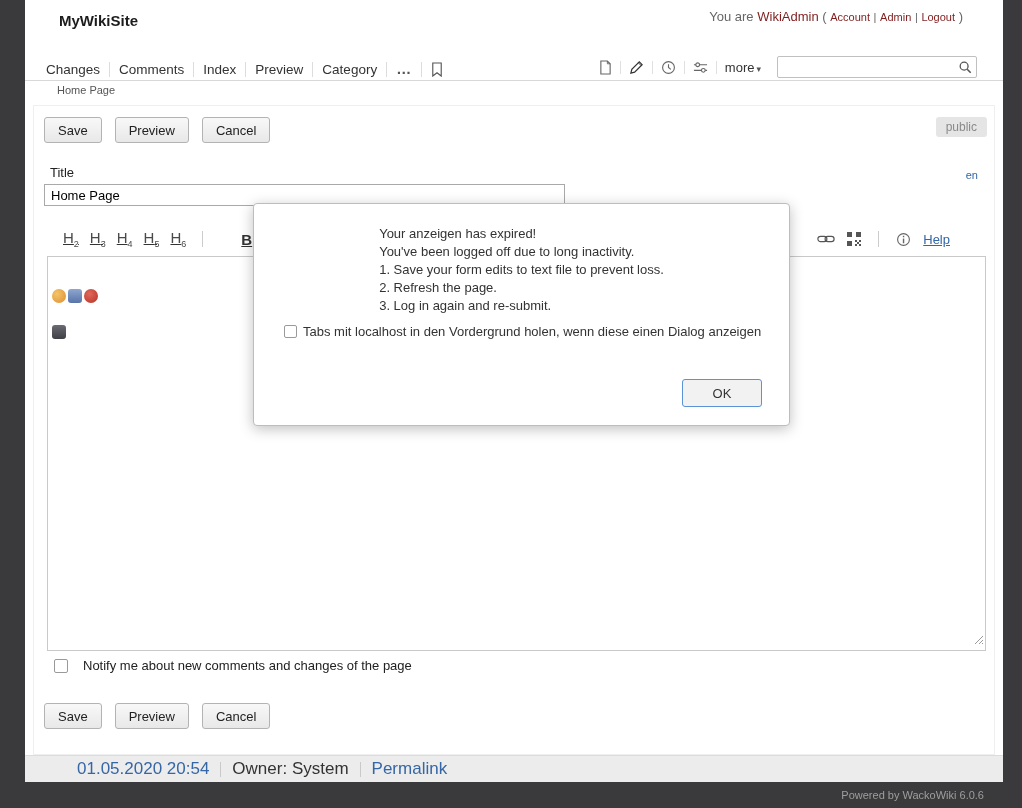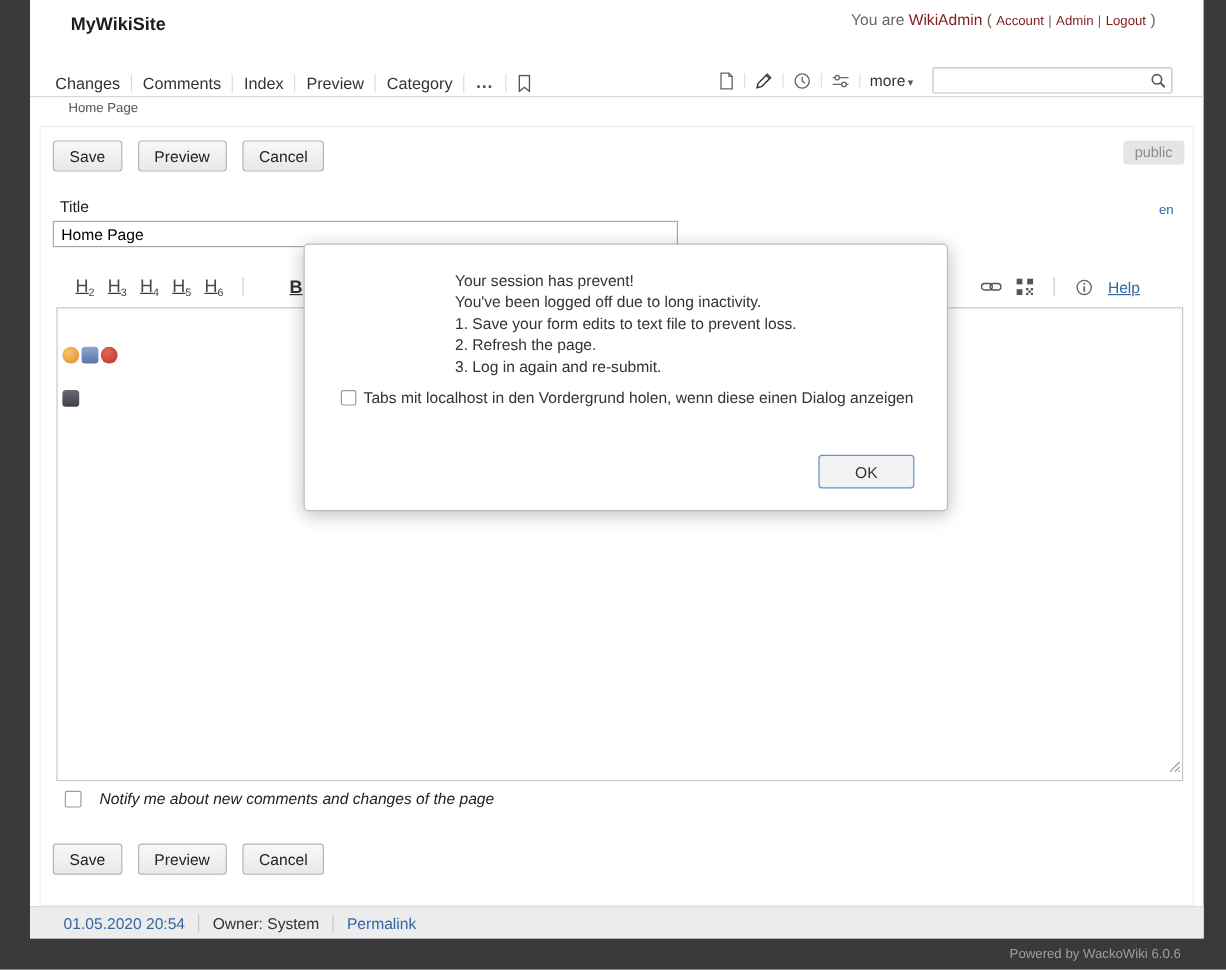"Your session has prevent!" div { text: session has prevent -> anzeigen has expired }
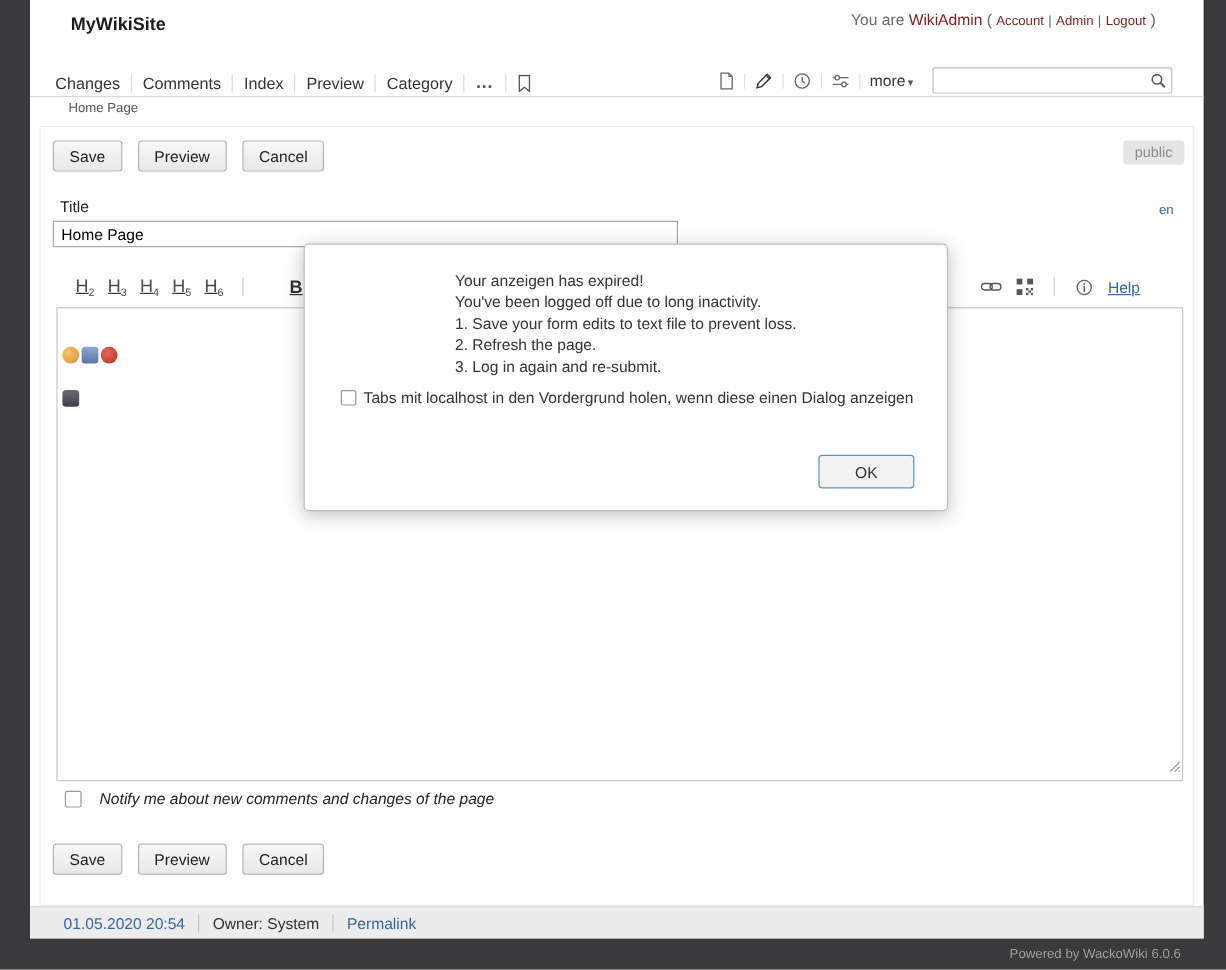"Notify me about new comments" .notify-row { font-style: italic -> none }
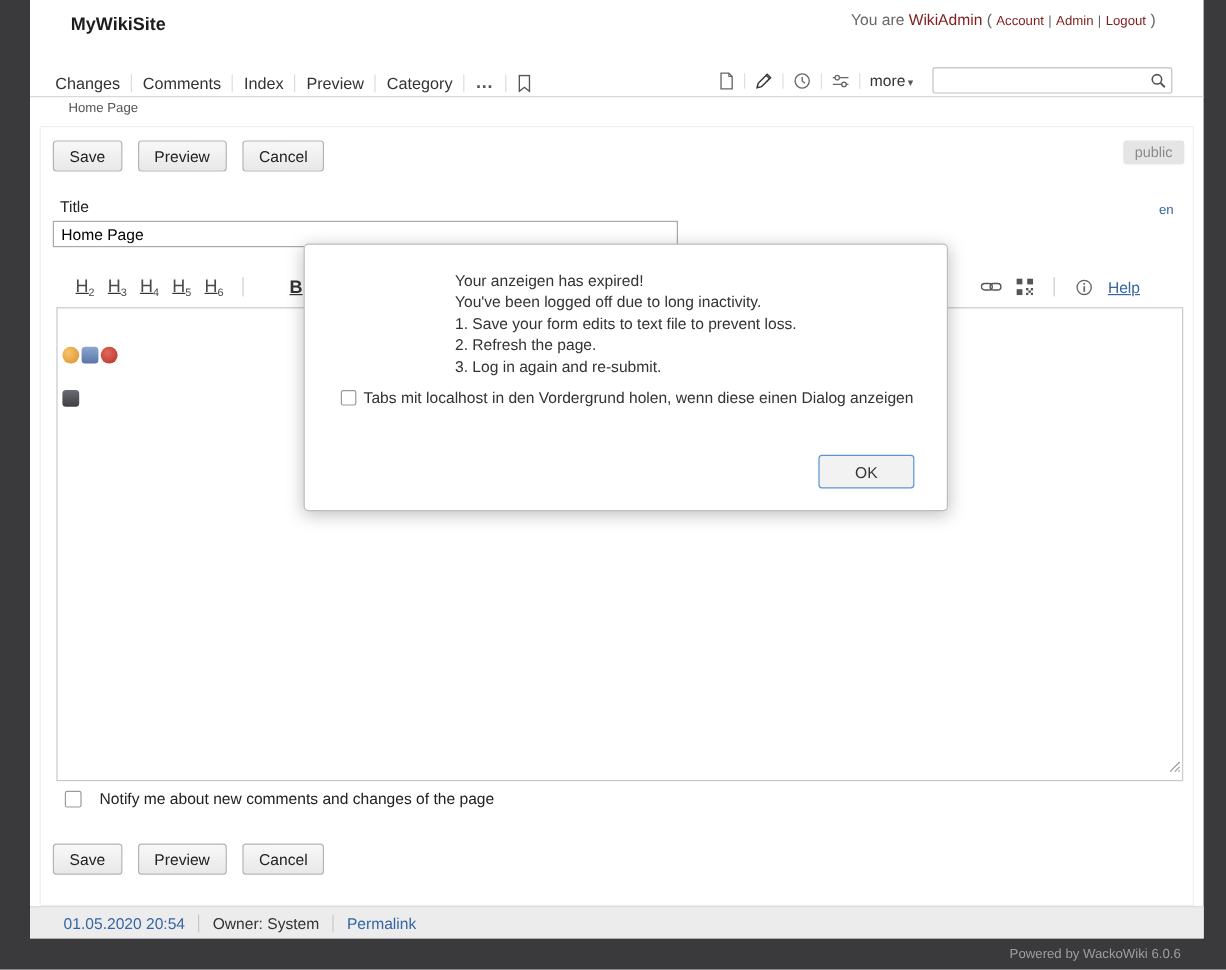"01.05.2020 20:54" .footer-bar { font-size: 13px -> 17px; padding-left: 28px -> 52px }
